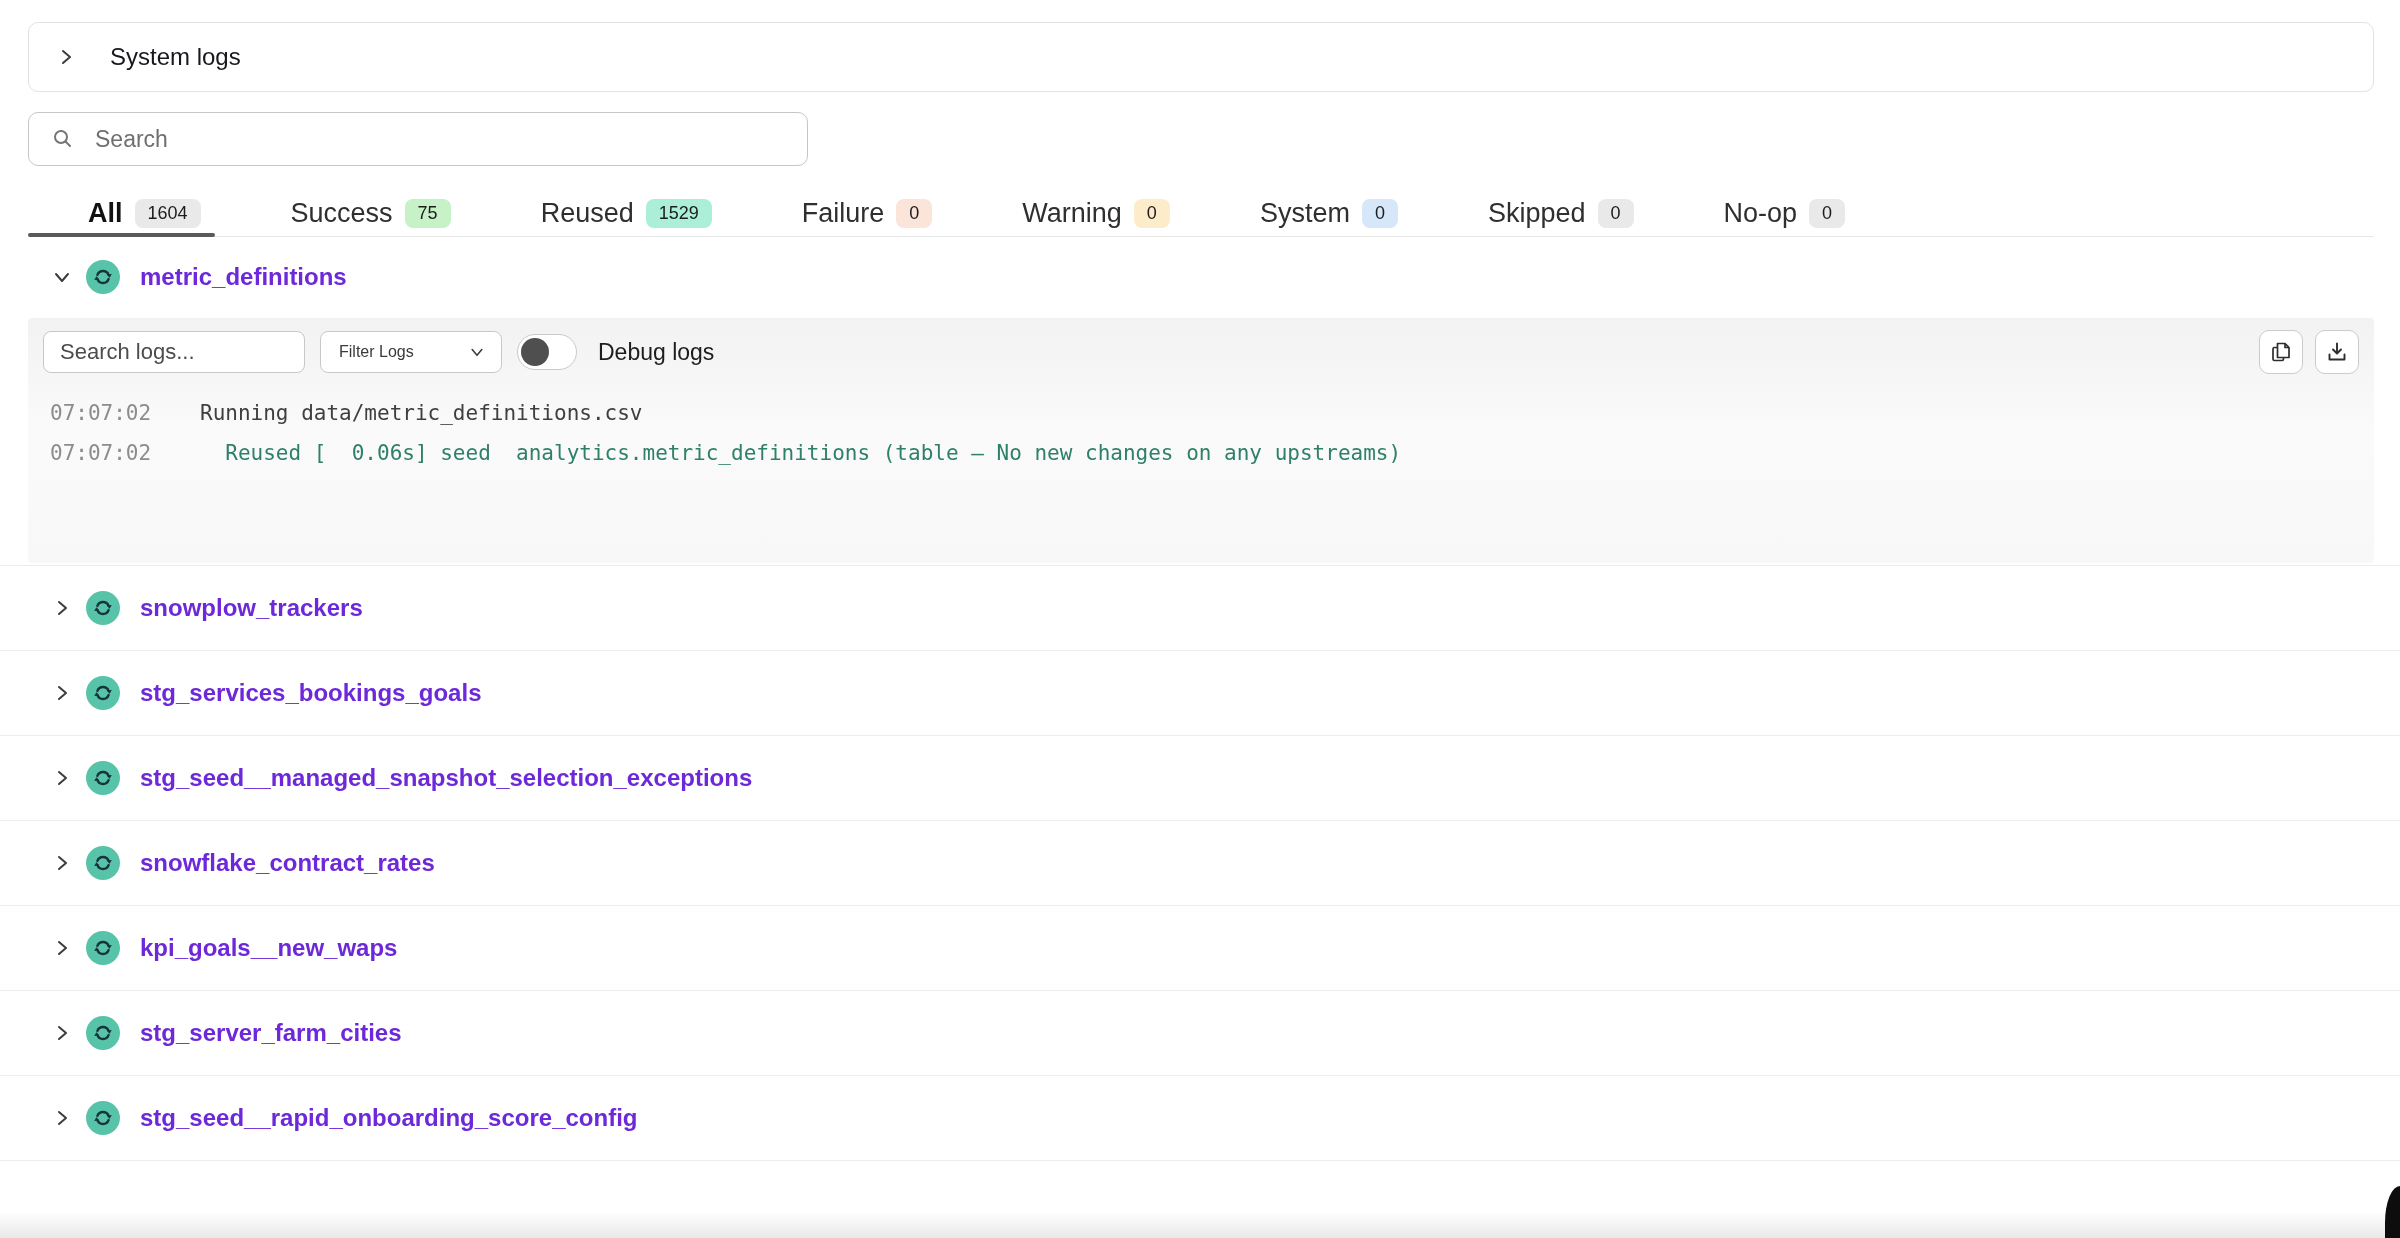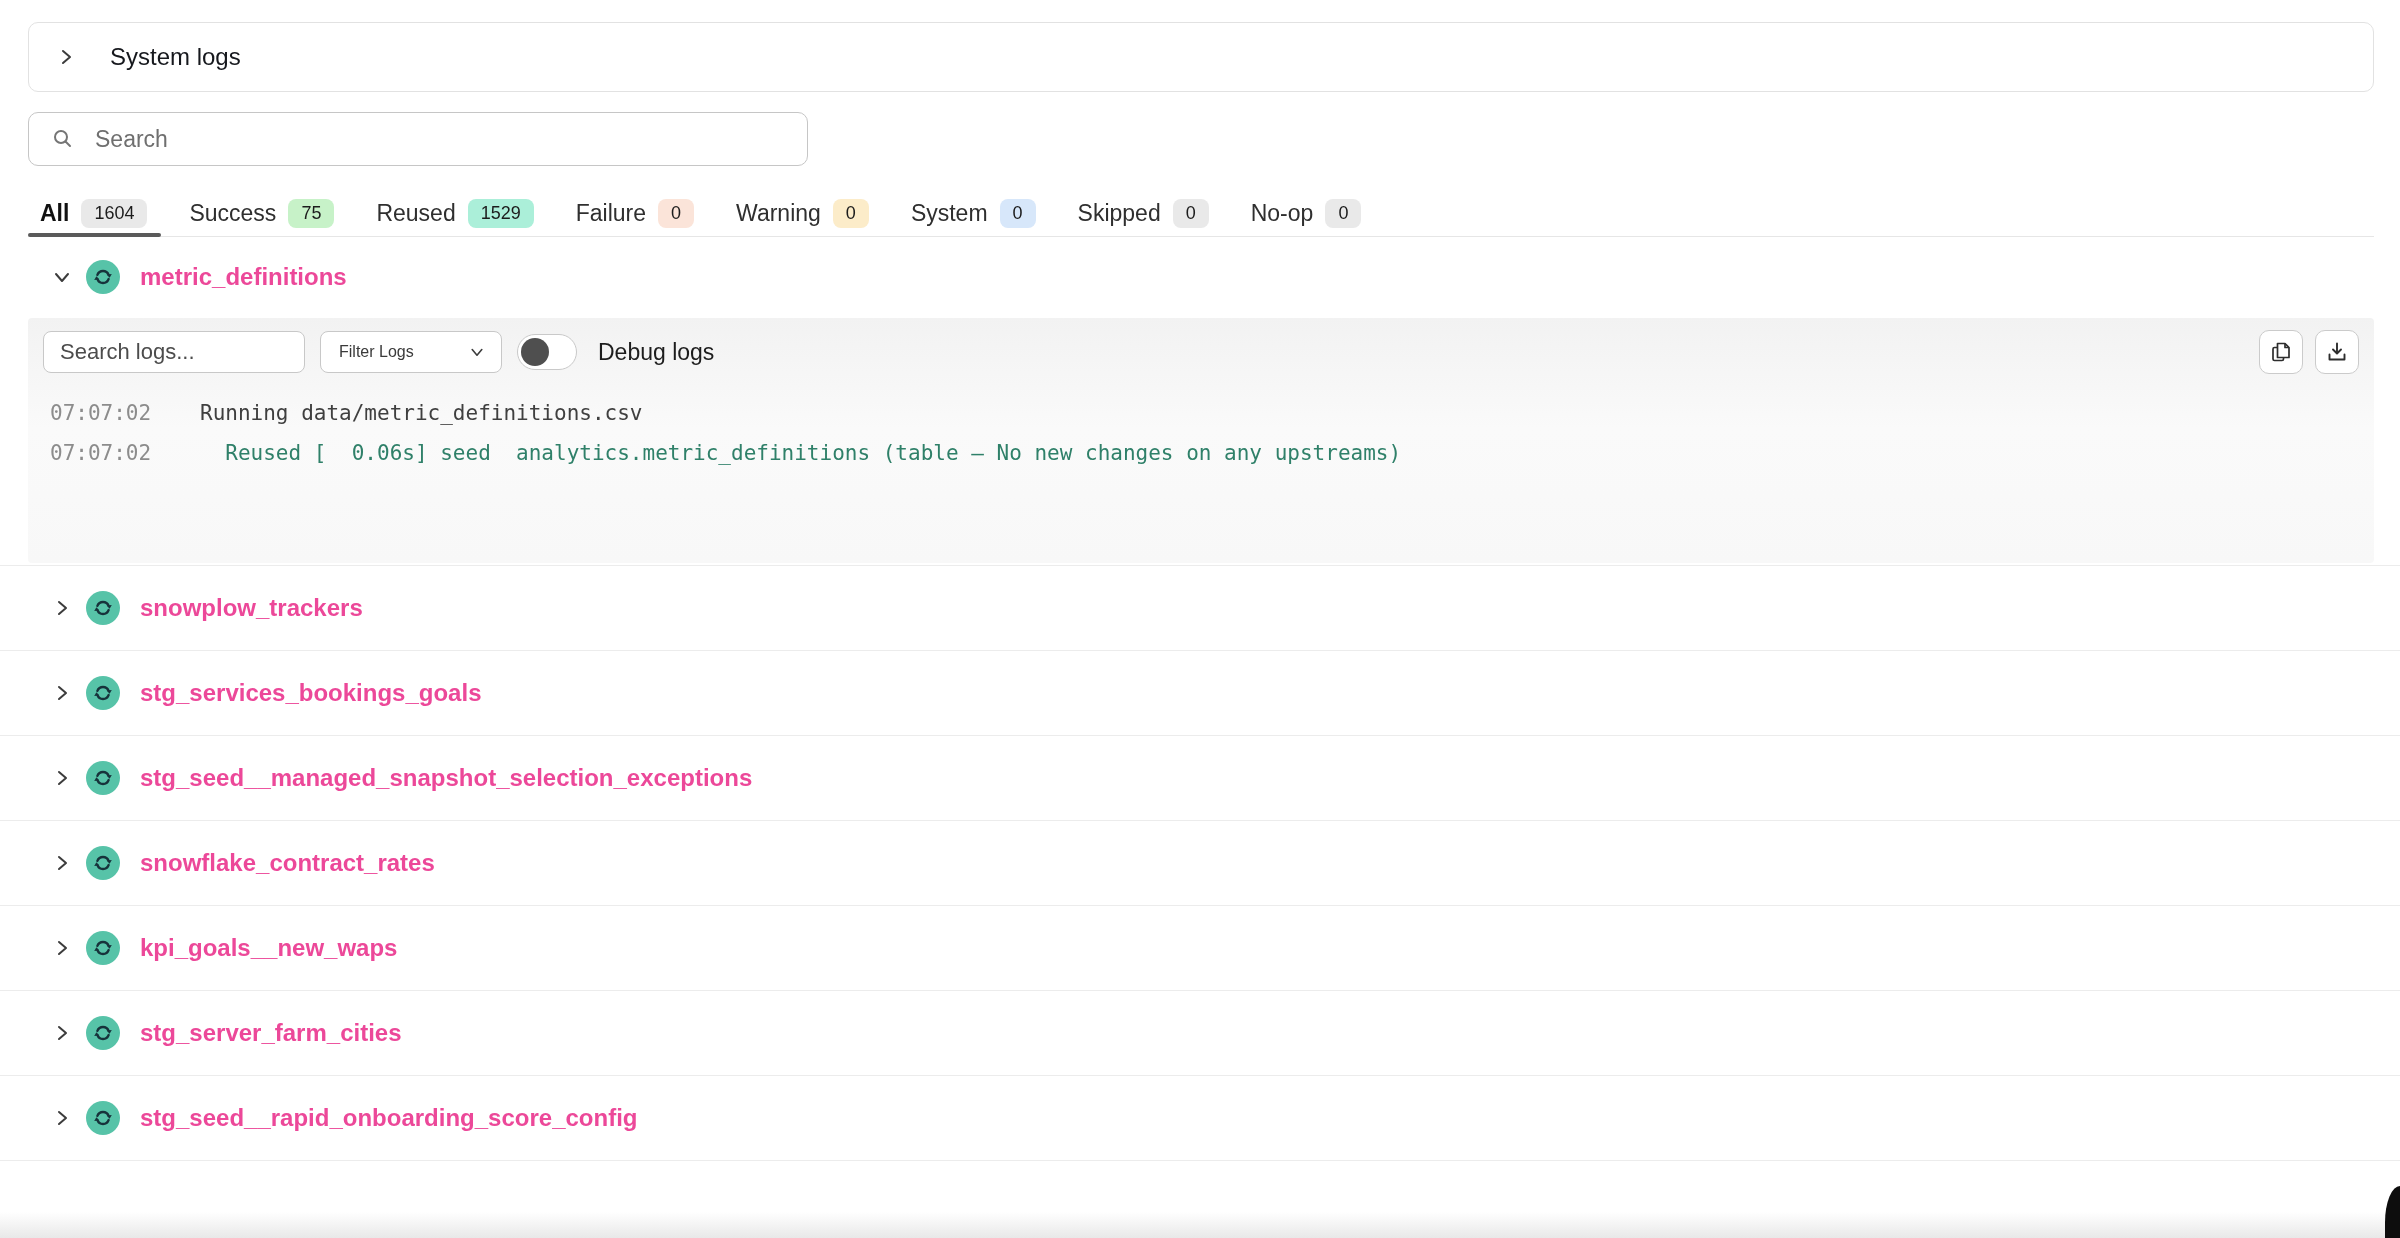"All" .tab .tab-label { font-size: 23px -> 27px; margin-left: none -> 48px }
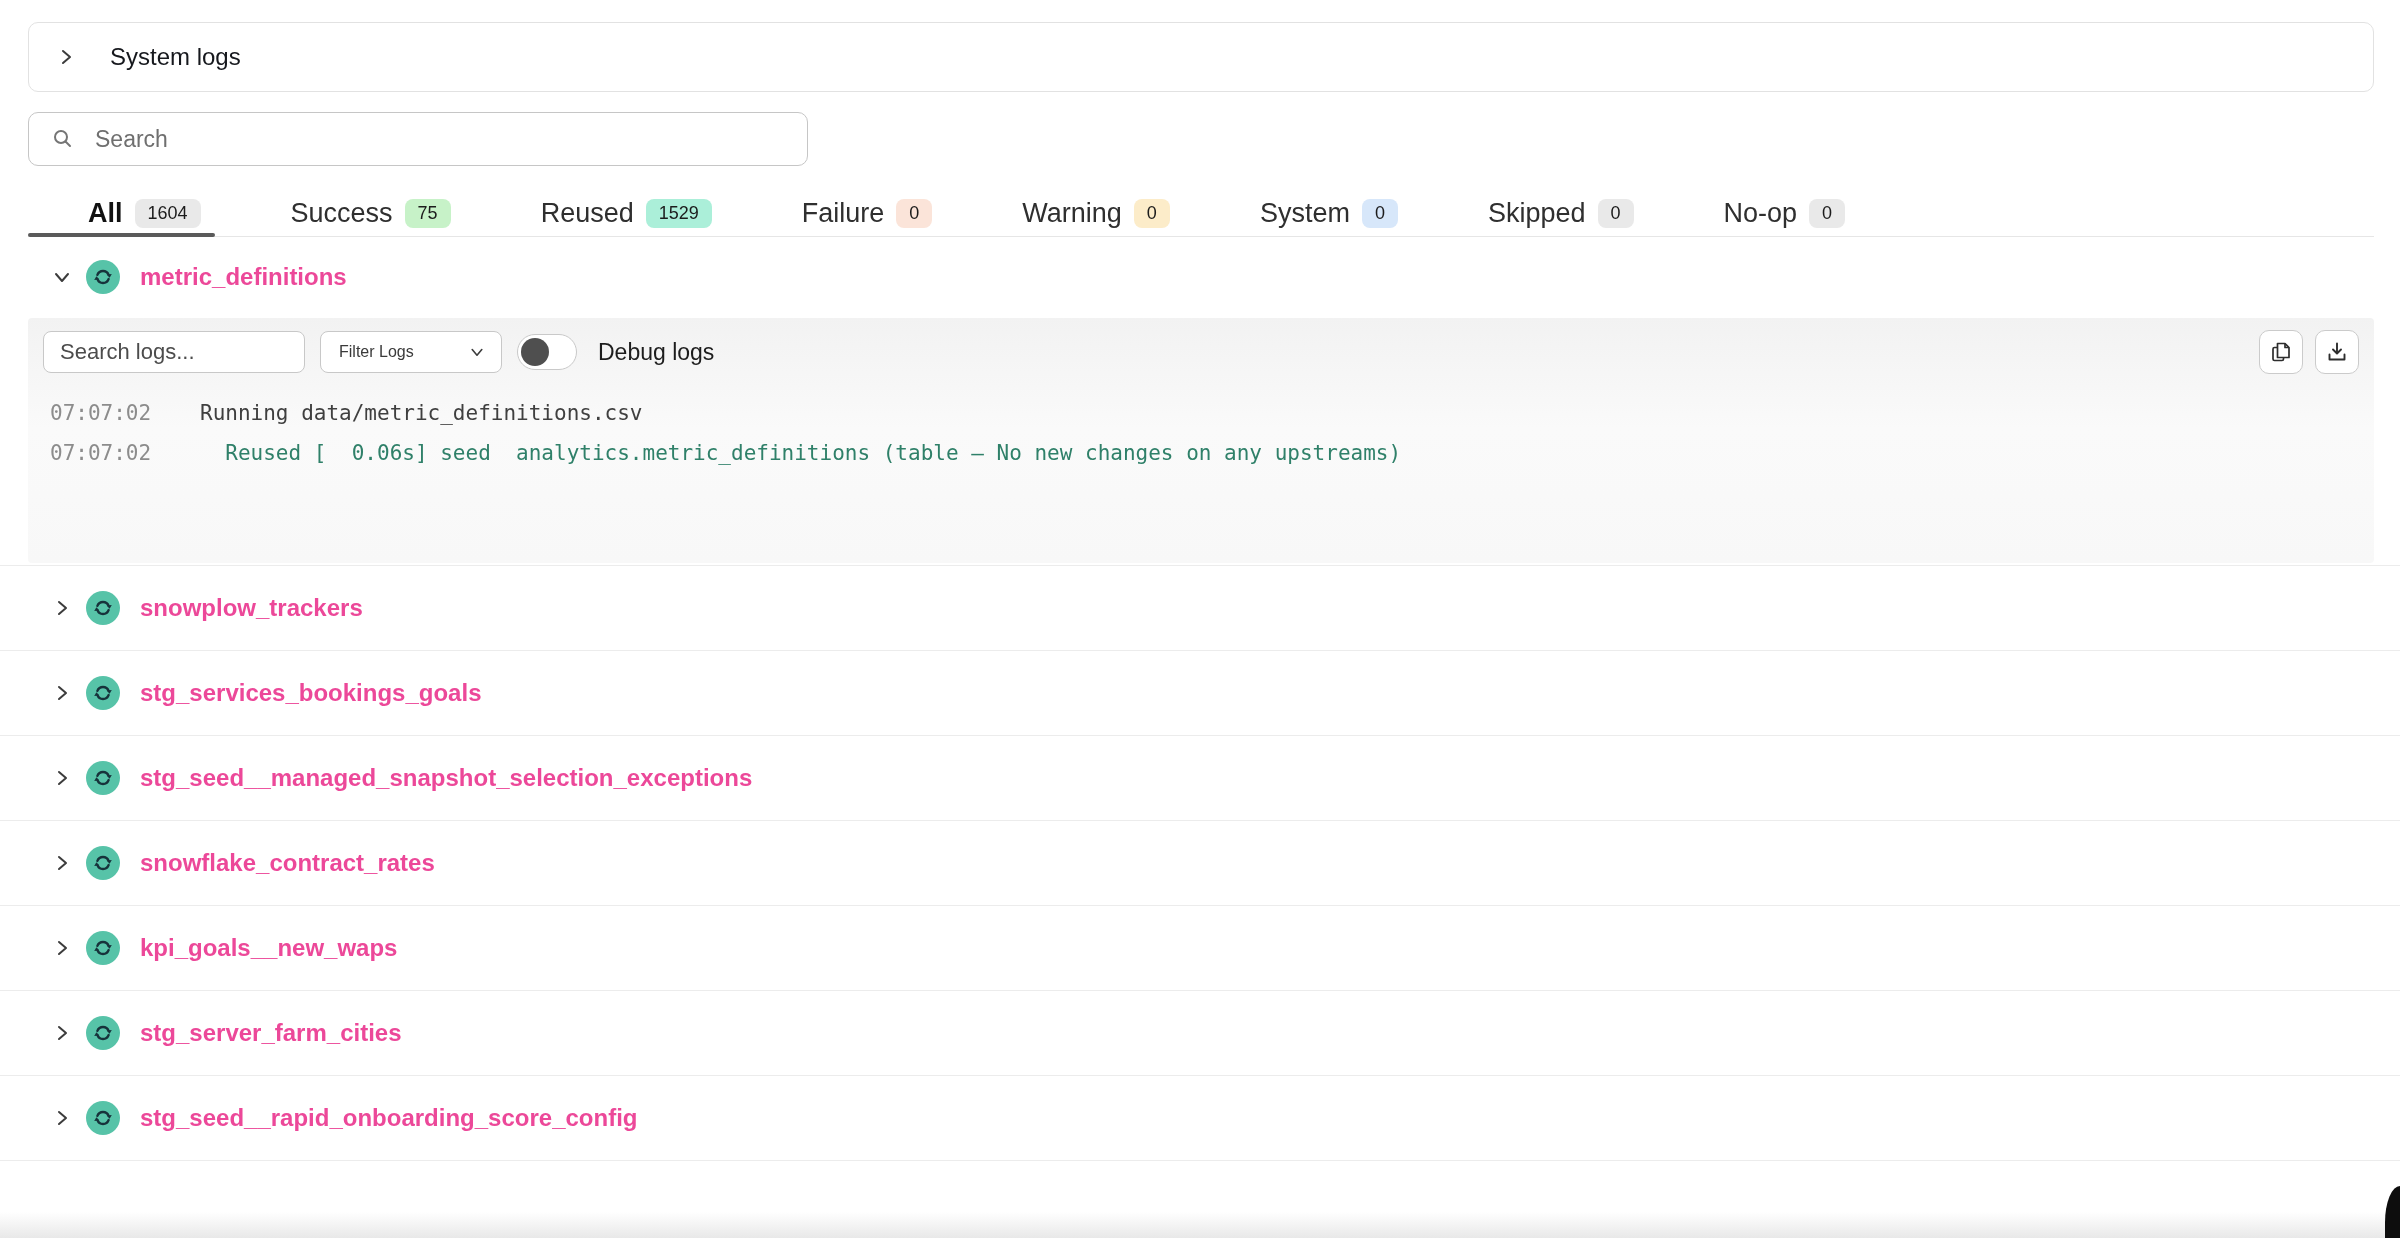"metric_definitions" .model-name { color: #ec4899 -> #6d28d9 }
